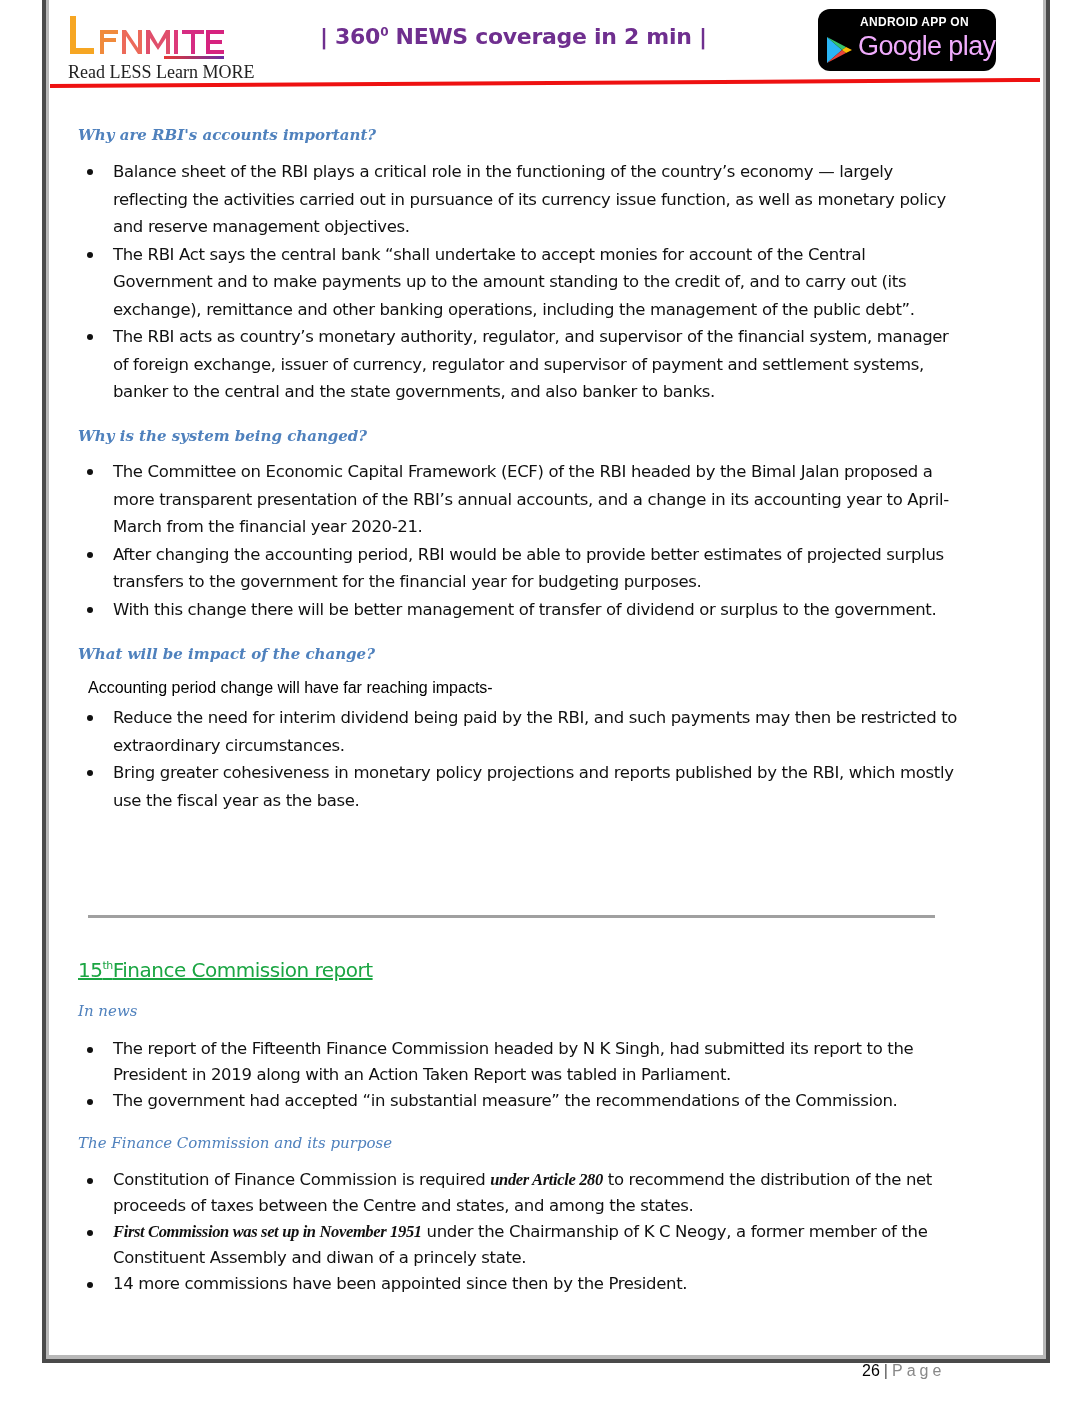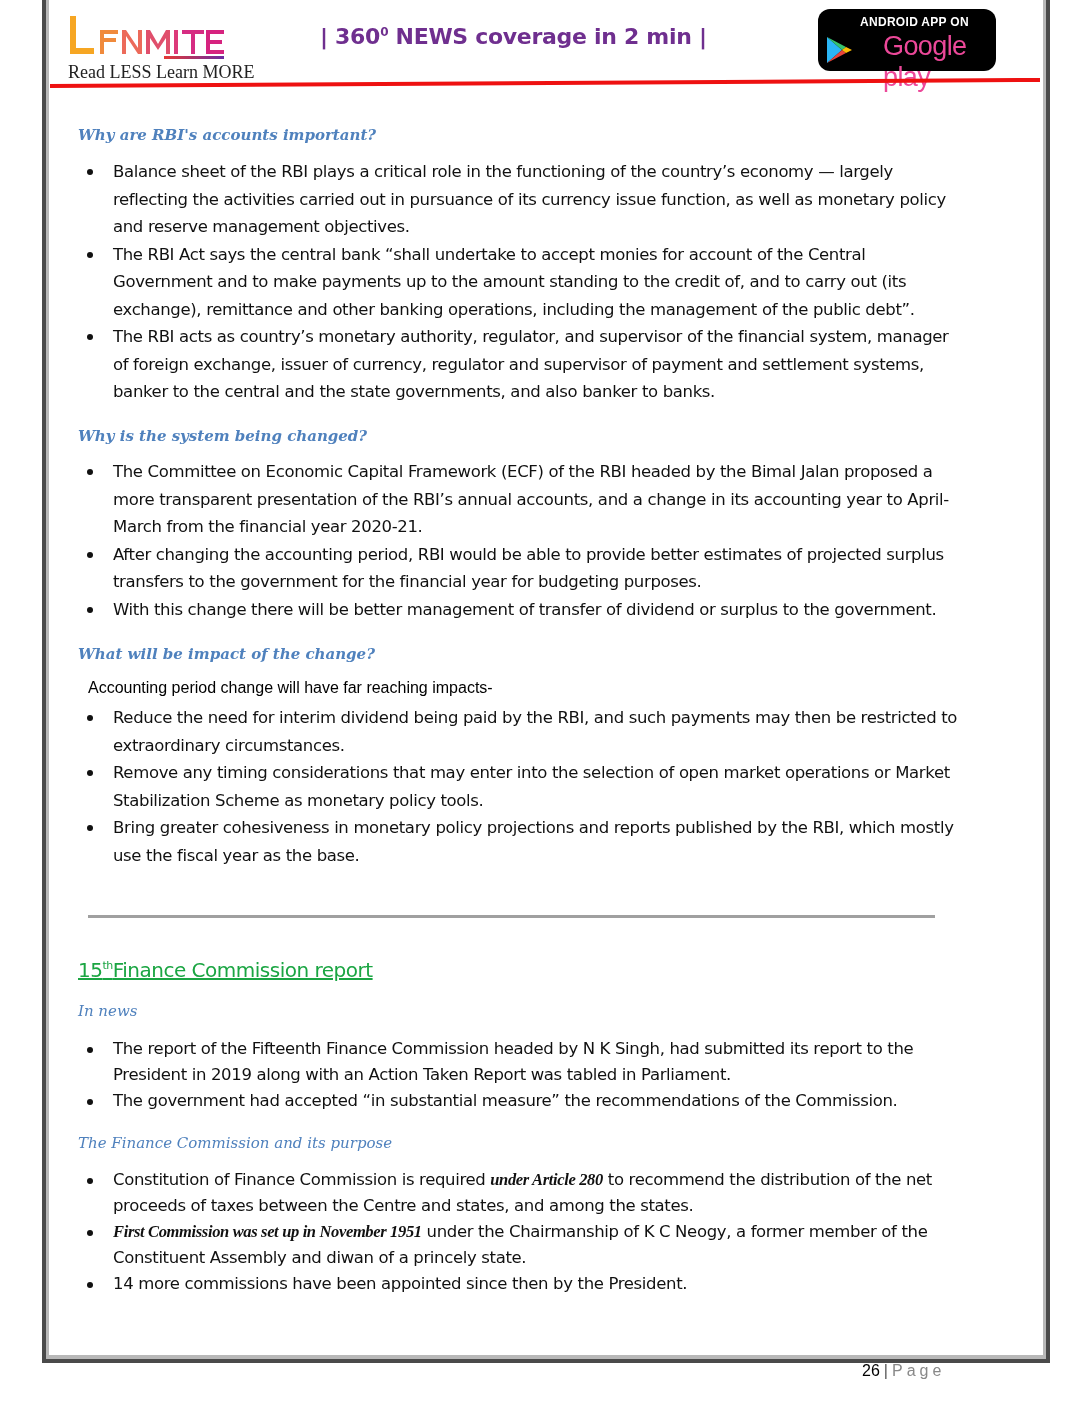"Google play" .play-bottom { color: #ec4899 -> #f0abfc; margin-left: 25px -> none }
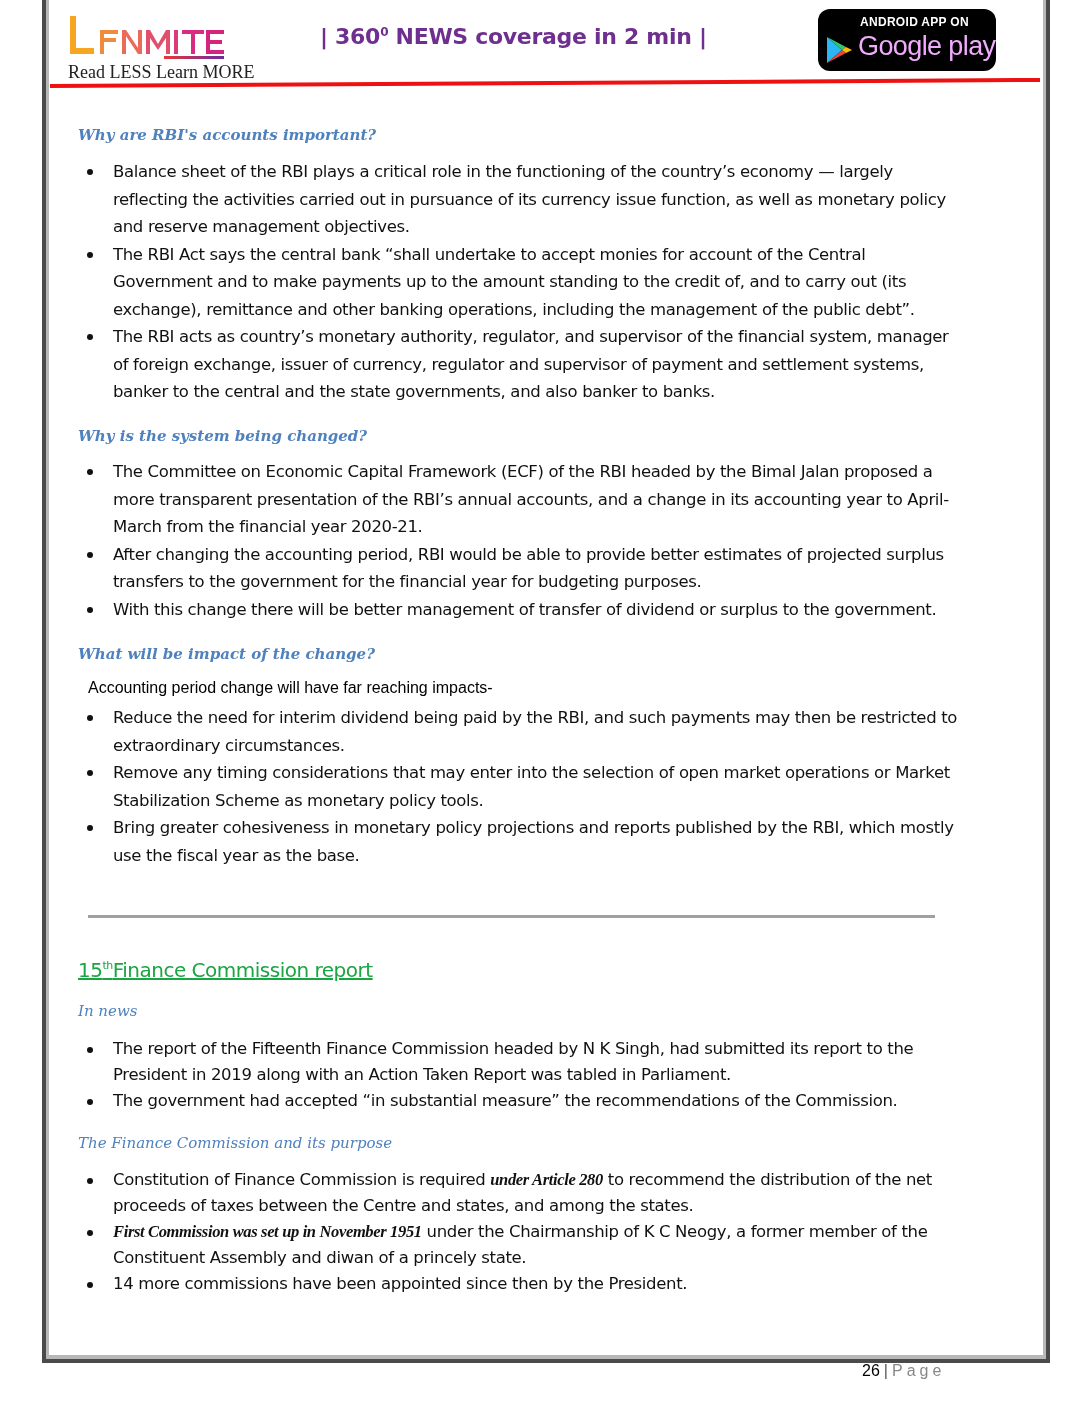"Remove any timing considerations that" li { html: <li>Remove any timing considerations that may enter into the selection of open market operations or Market Stabilization Scheme as monetary policy tools.</li> -> none }
